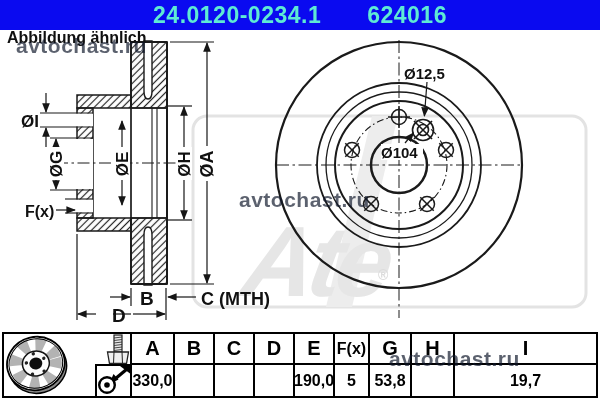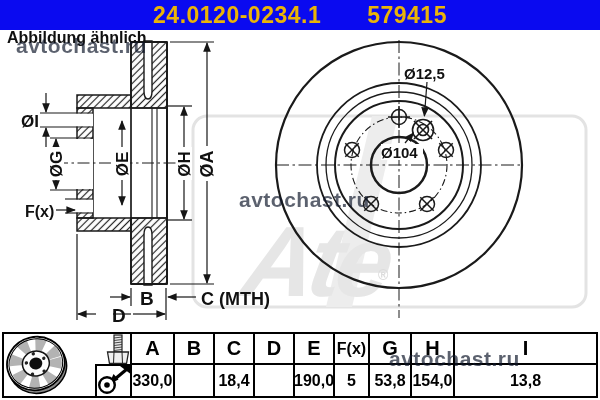"24.0120-0234.1" .hdr span { color: #eab308 -> #5eead4 }
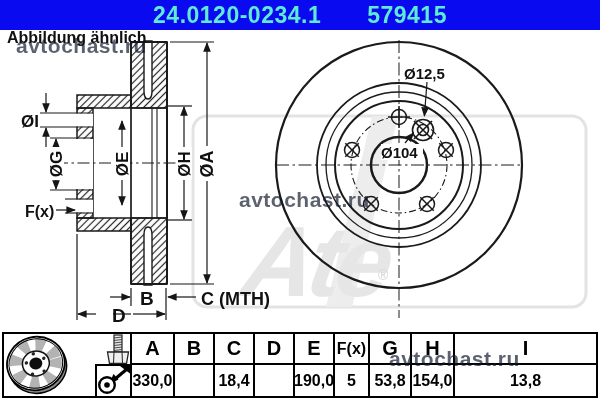"579415" span { text: 579415 -> 624016 }
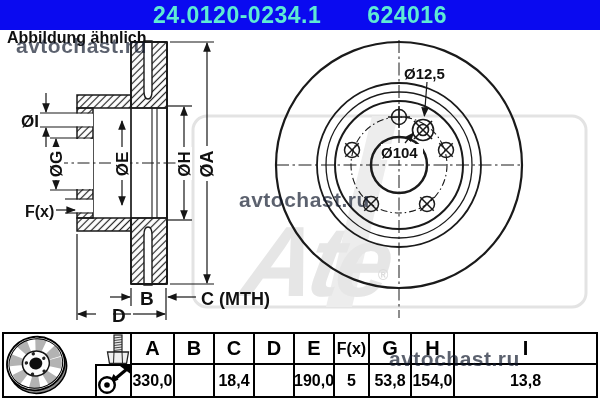"18,4" div.v { html: <div>18,4</div> -> none }
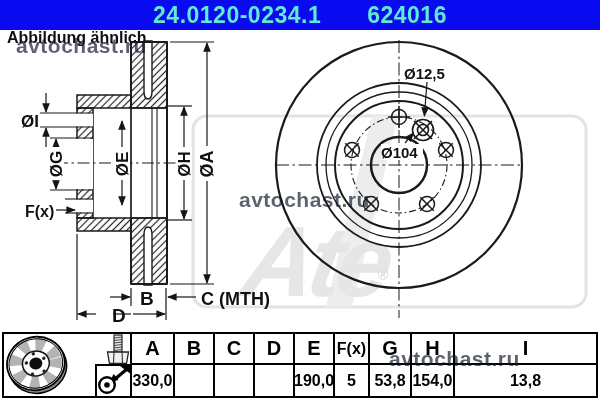"154,0" div.v { html: <div>154,0</div> -> none }
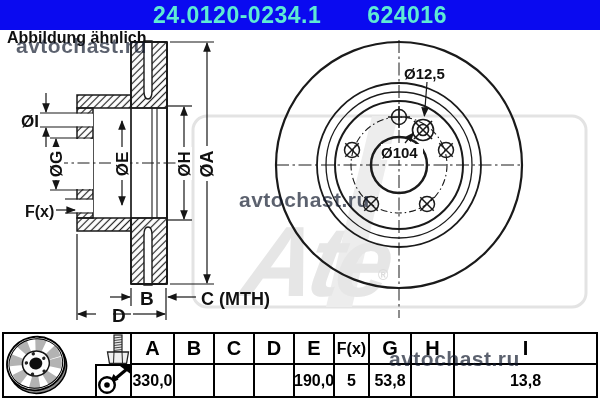"13,8" div.v { text: 13,8 -> 19,7 }
